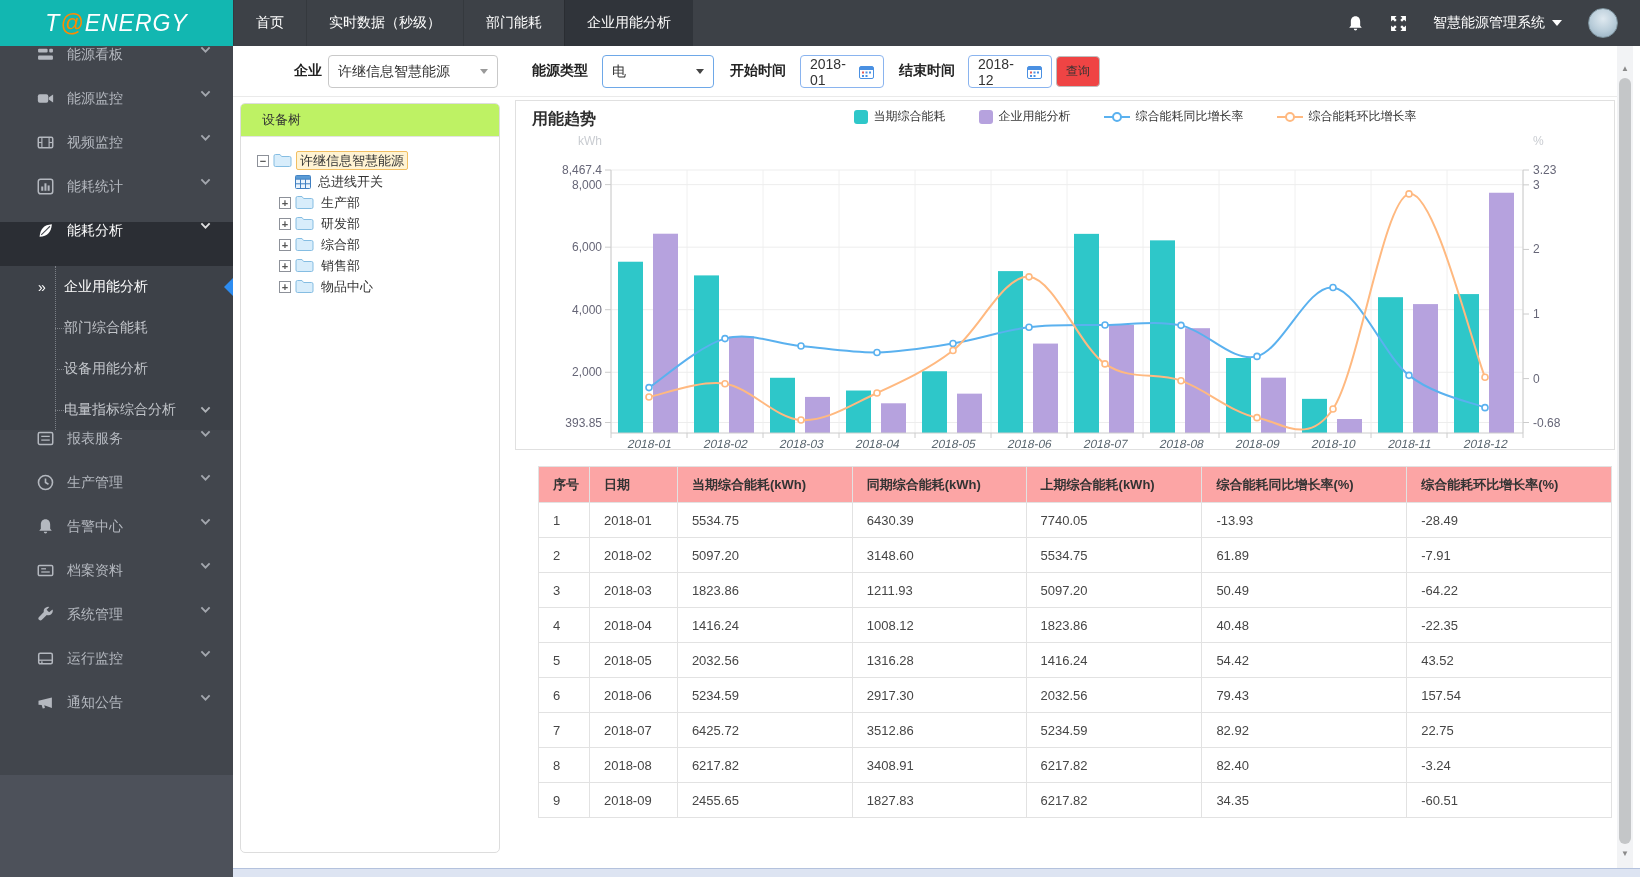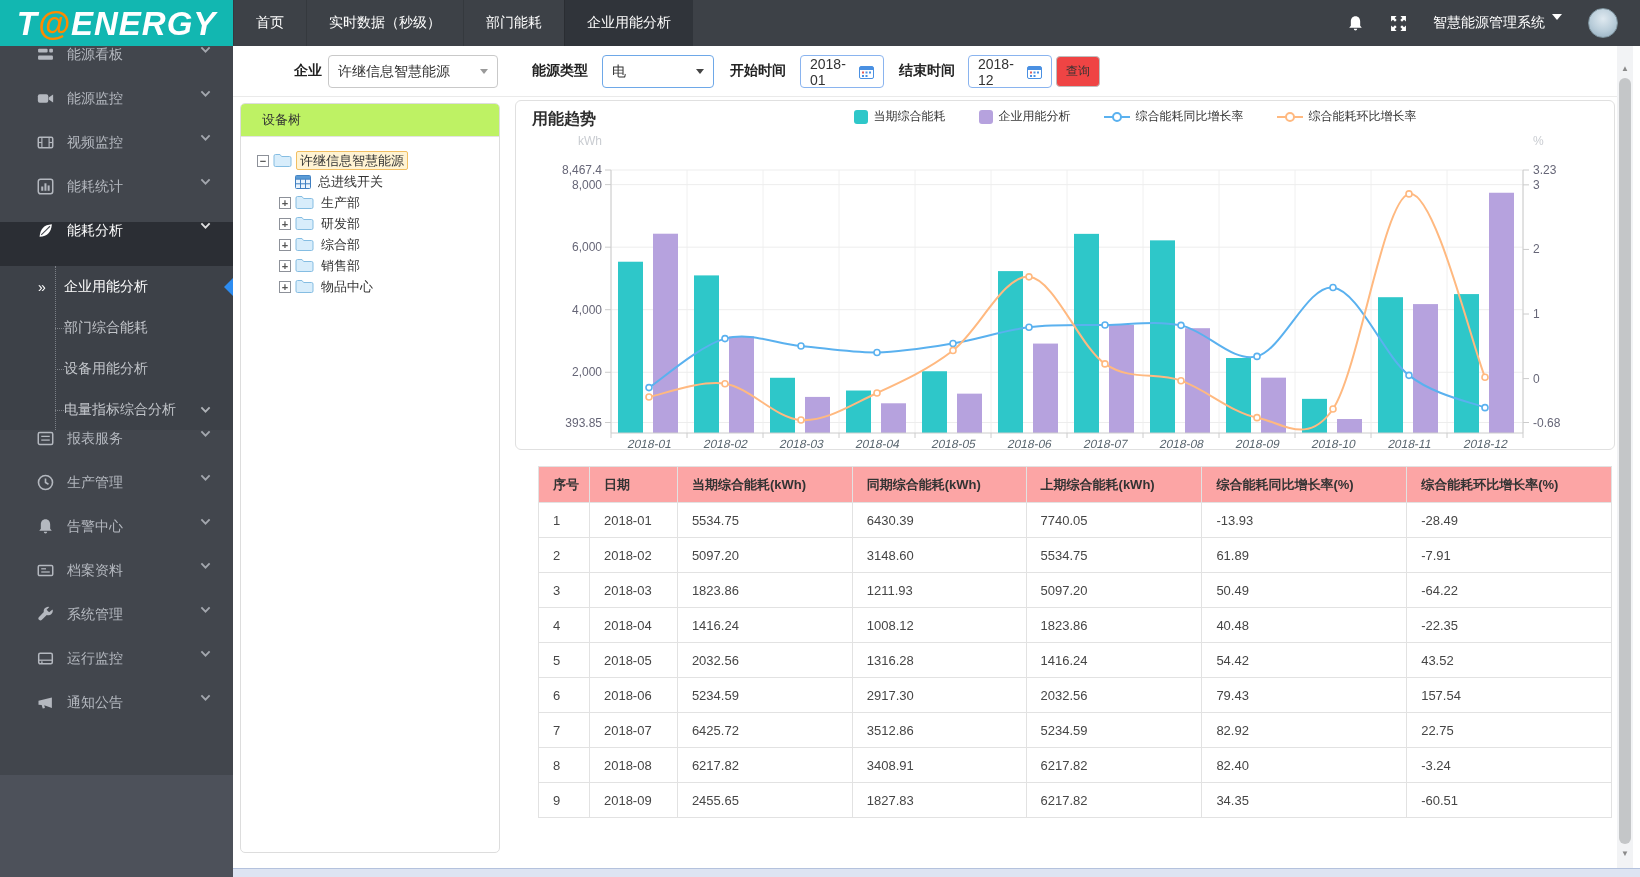"T@ENERGY" .logo-text { font-size: 33px -> 23px; font-weight: bold -> normal }
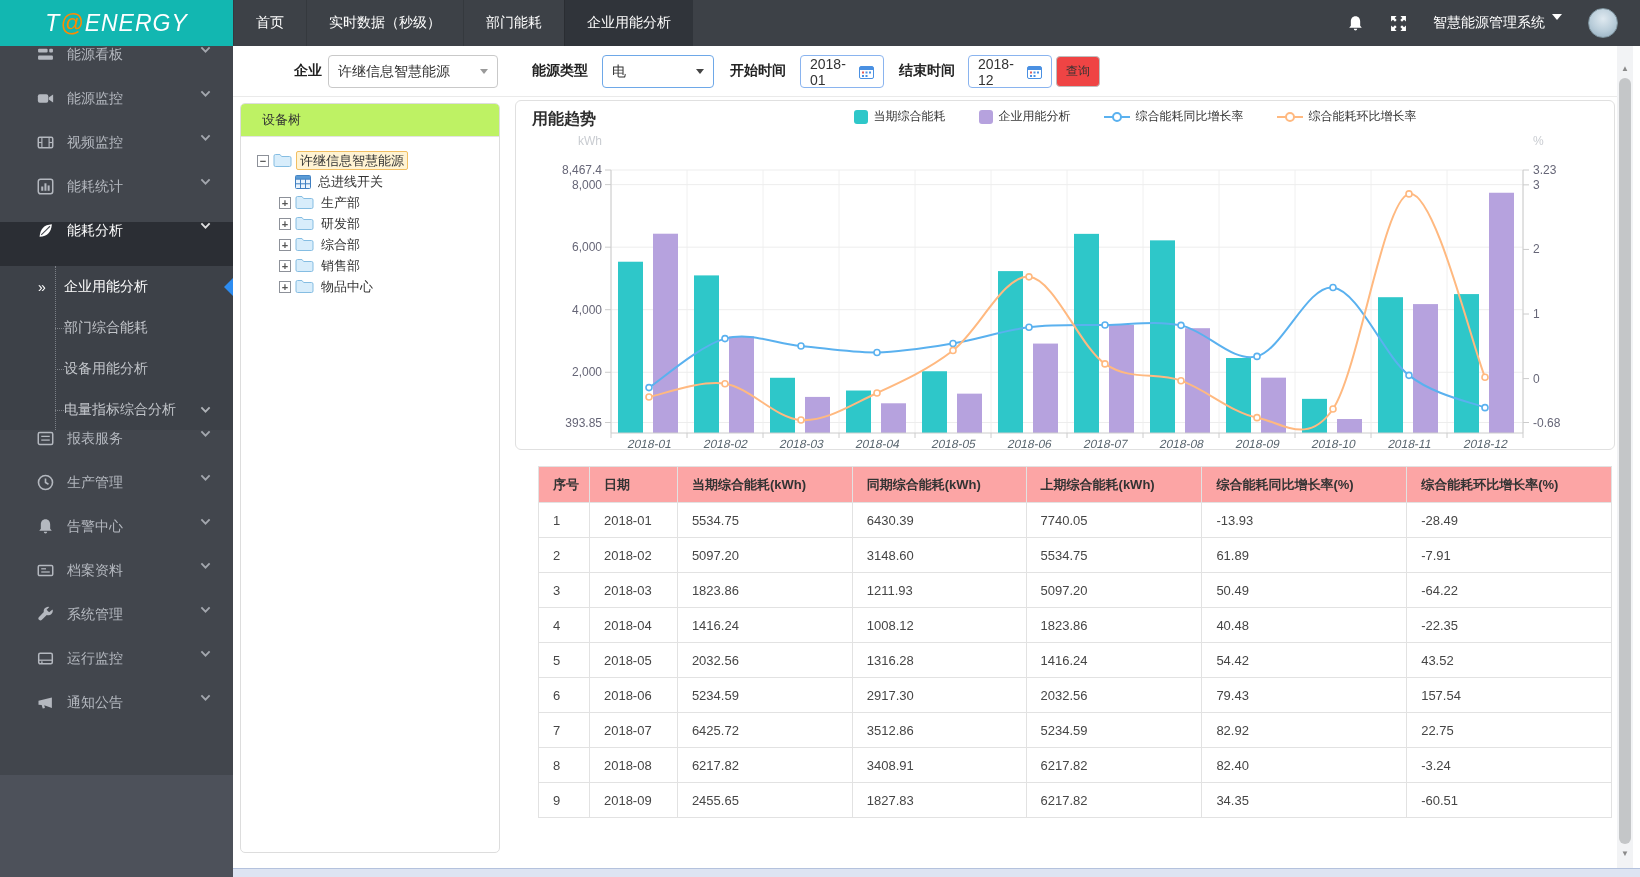"智慧能源管理系统" .sys-title { align-items: none -> center }
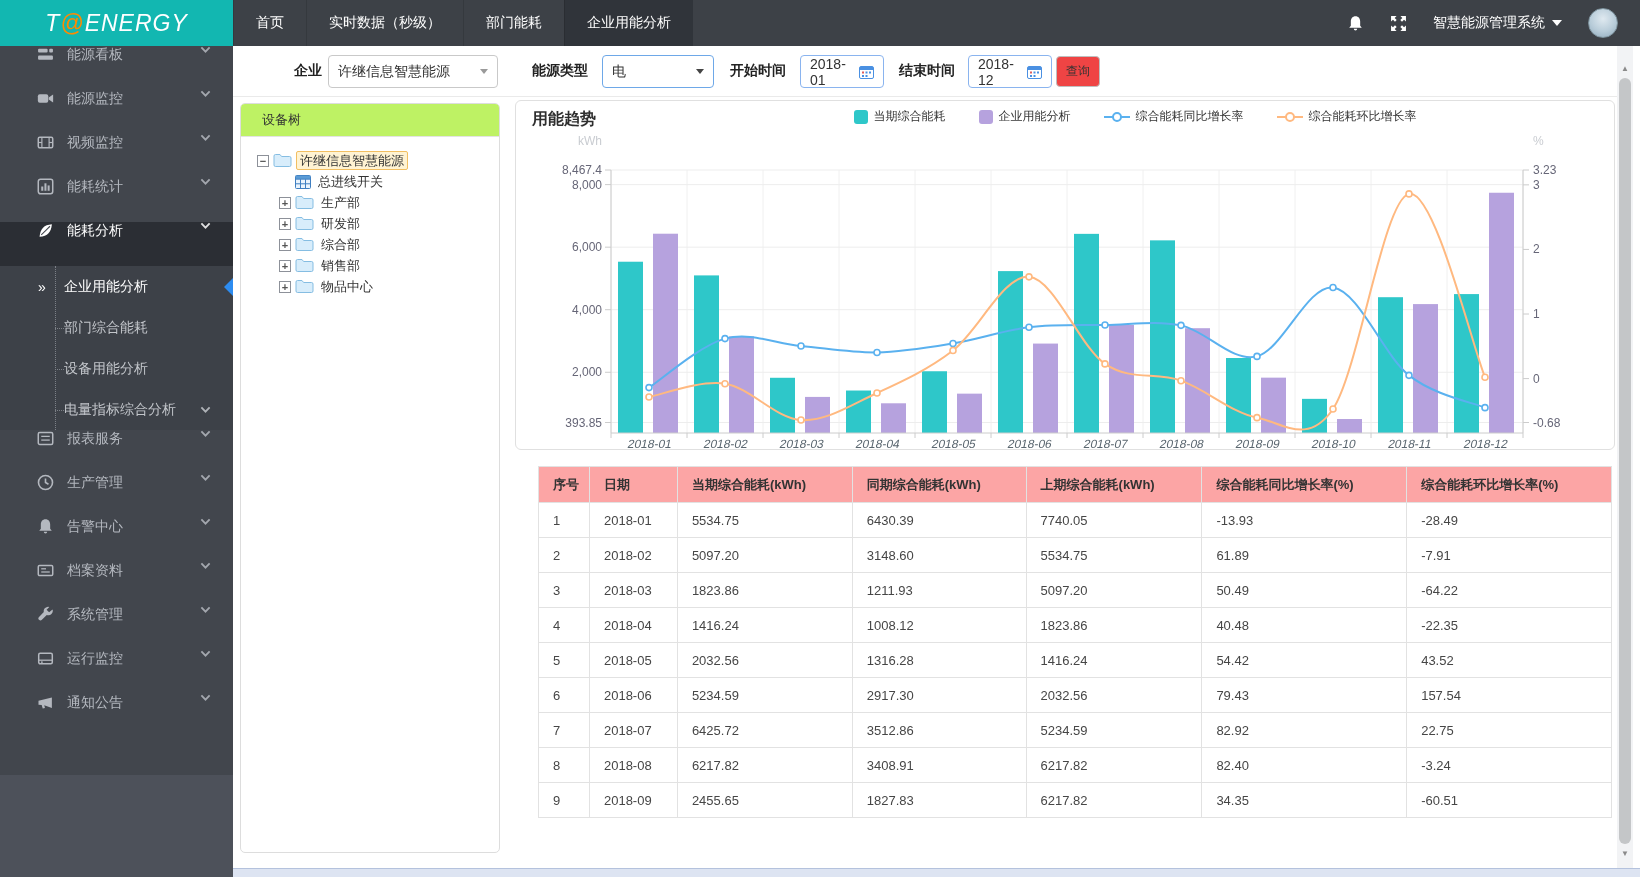"用能趋势" .chart-card { border-radius: 6px -> 0 }
